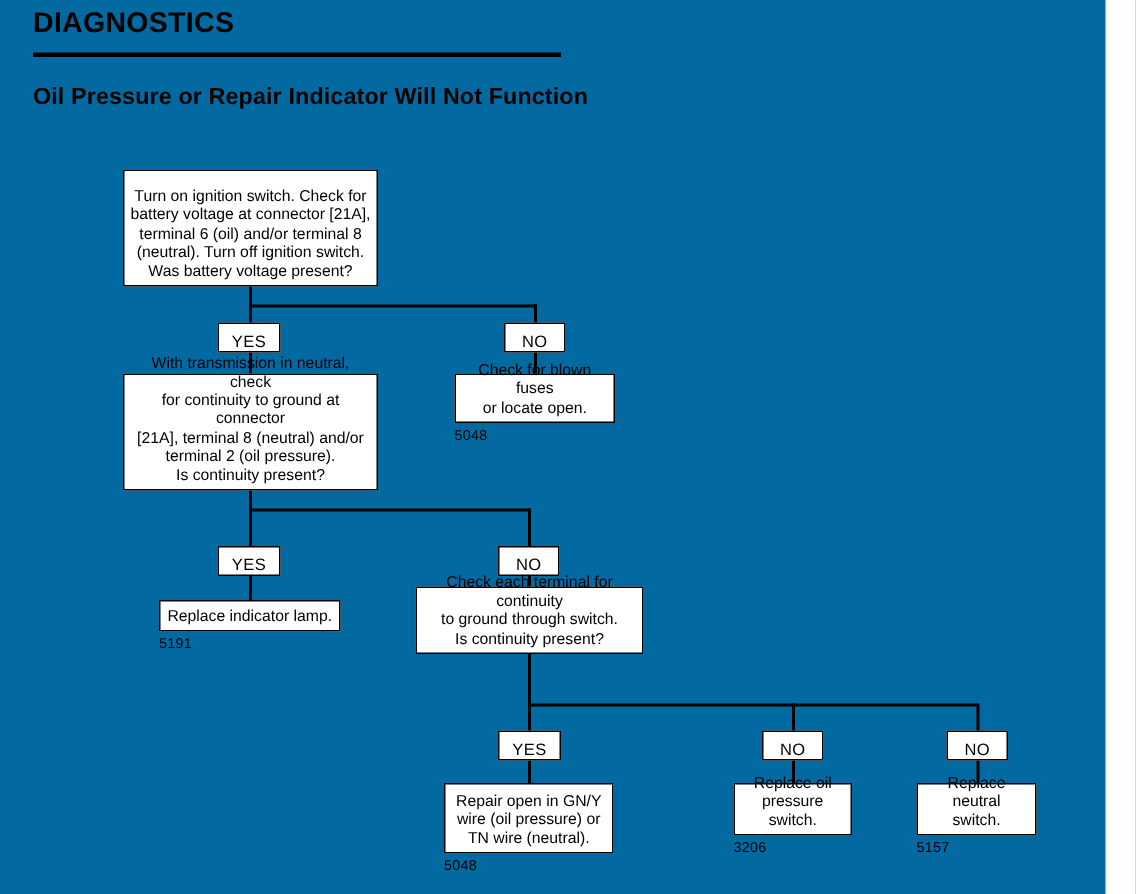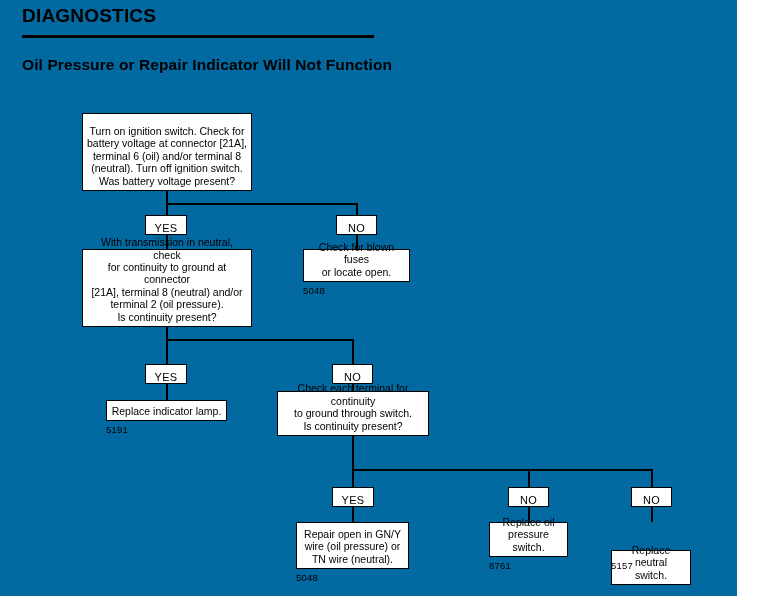"Replace neutral" div.node { margin-top: 28px -> none }
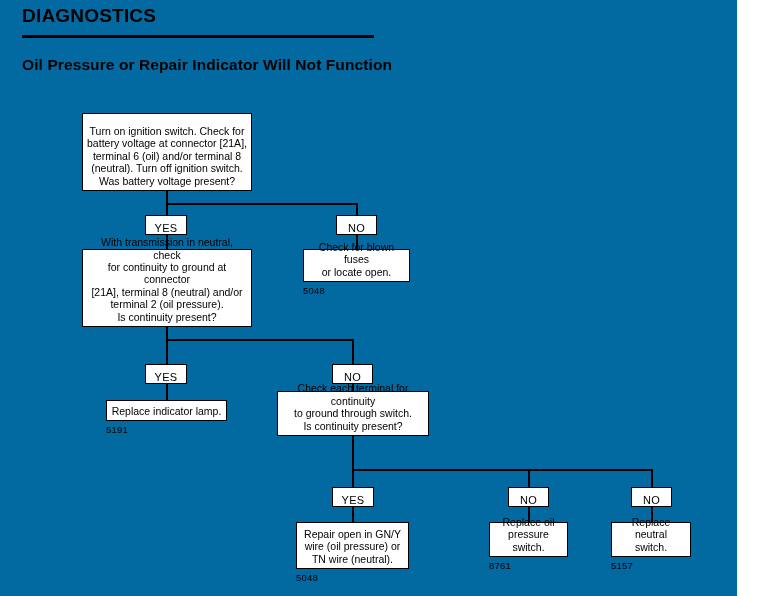"8761" div.refnum { text: 8761 -> 3206 }
